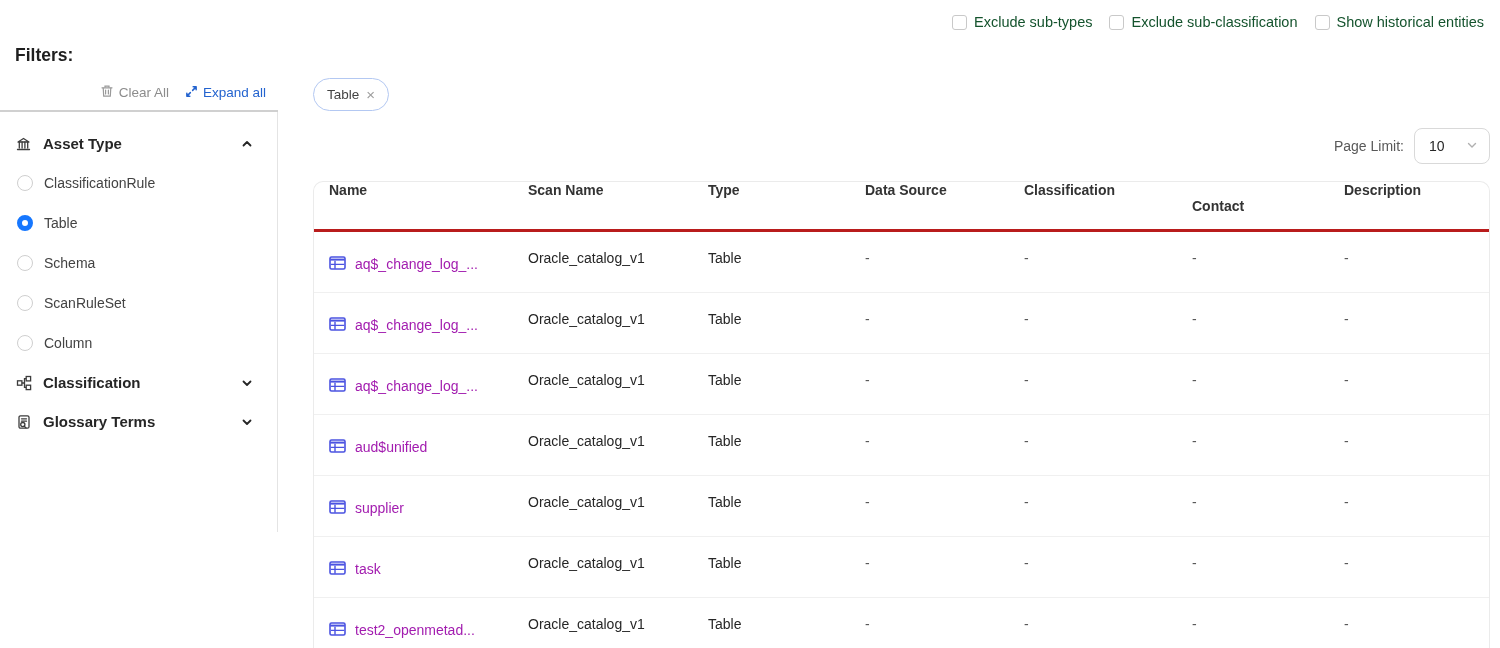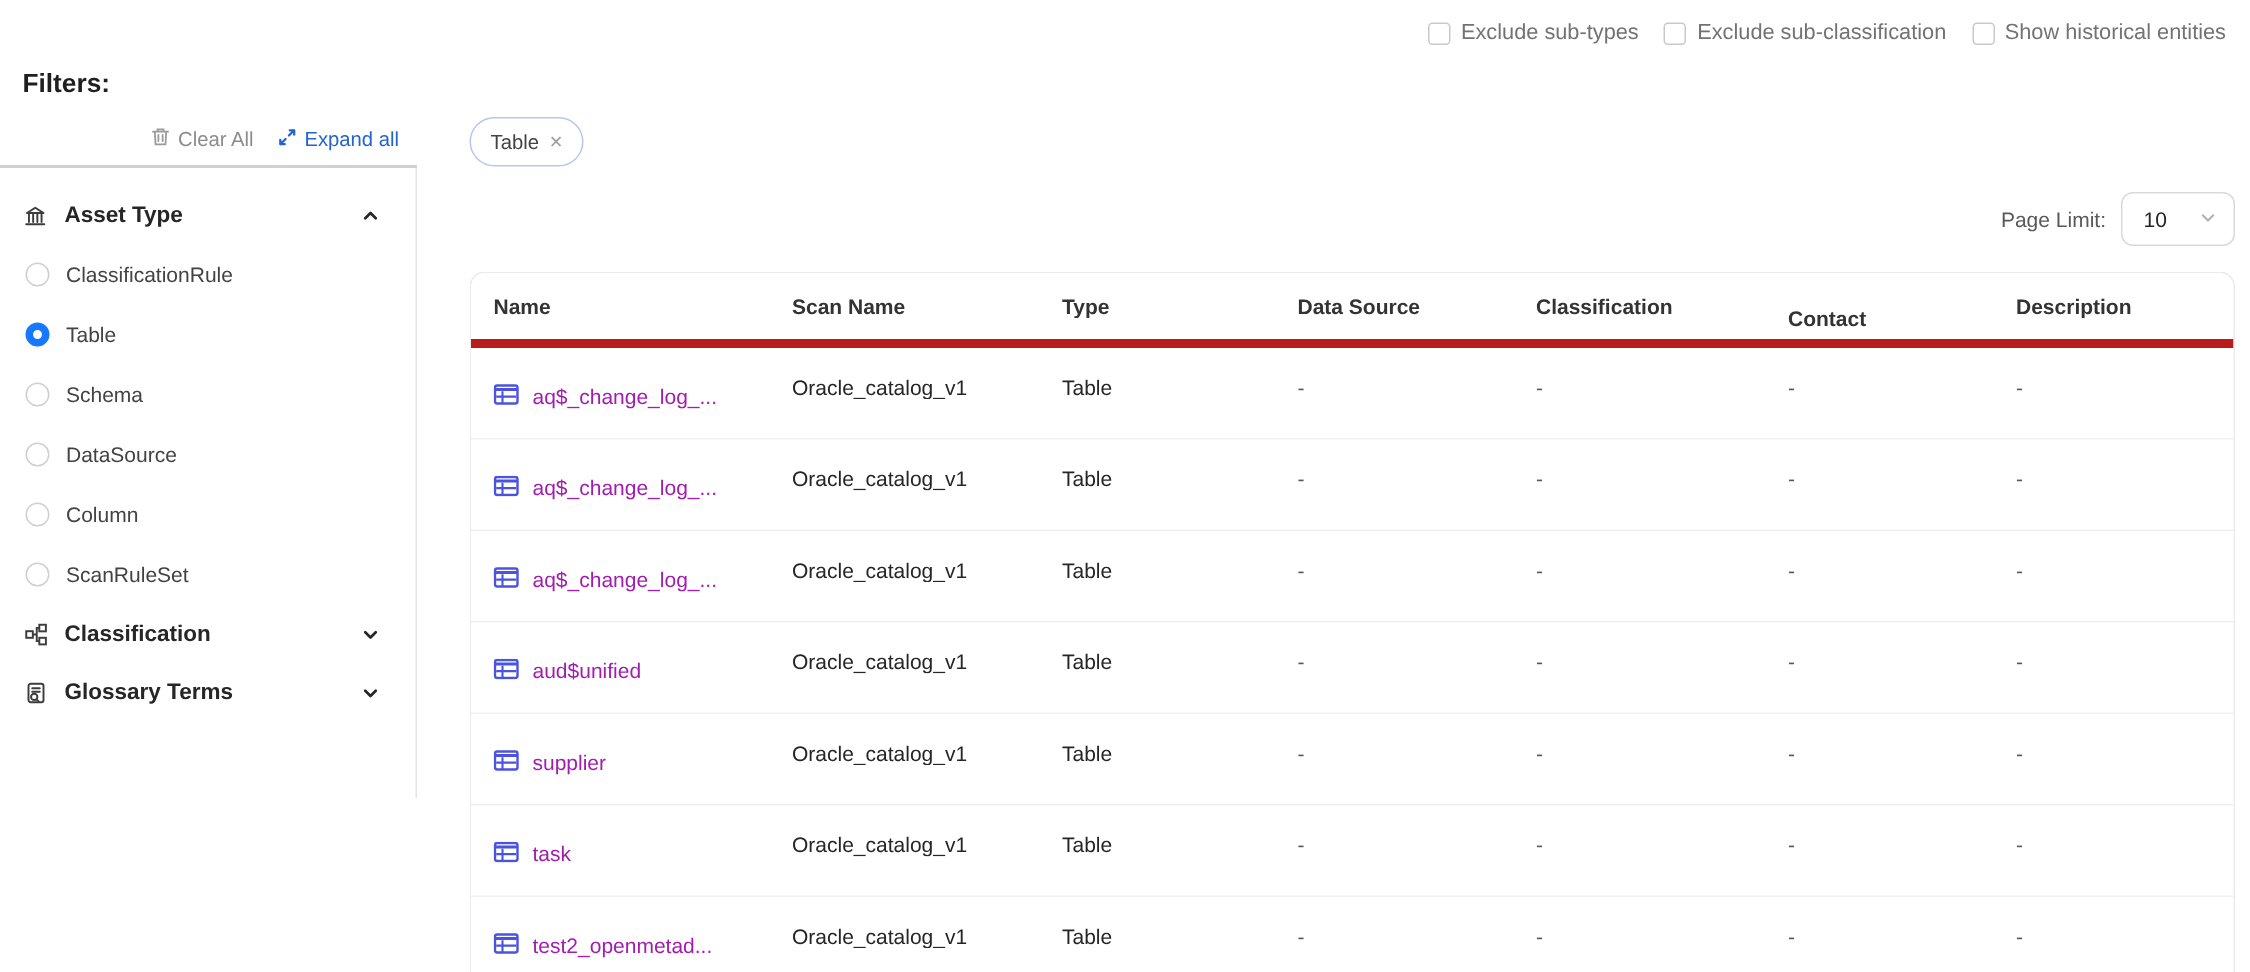"Exclude sub-types" .cb-item { color: #737373 -> #14532d }
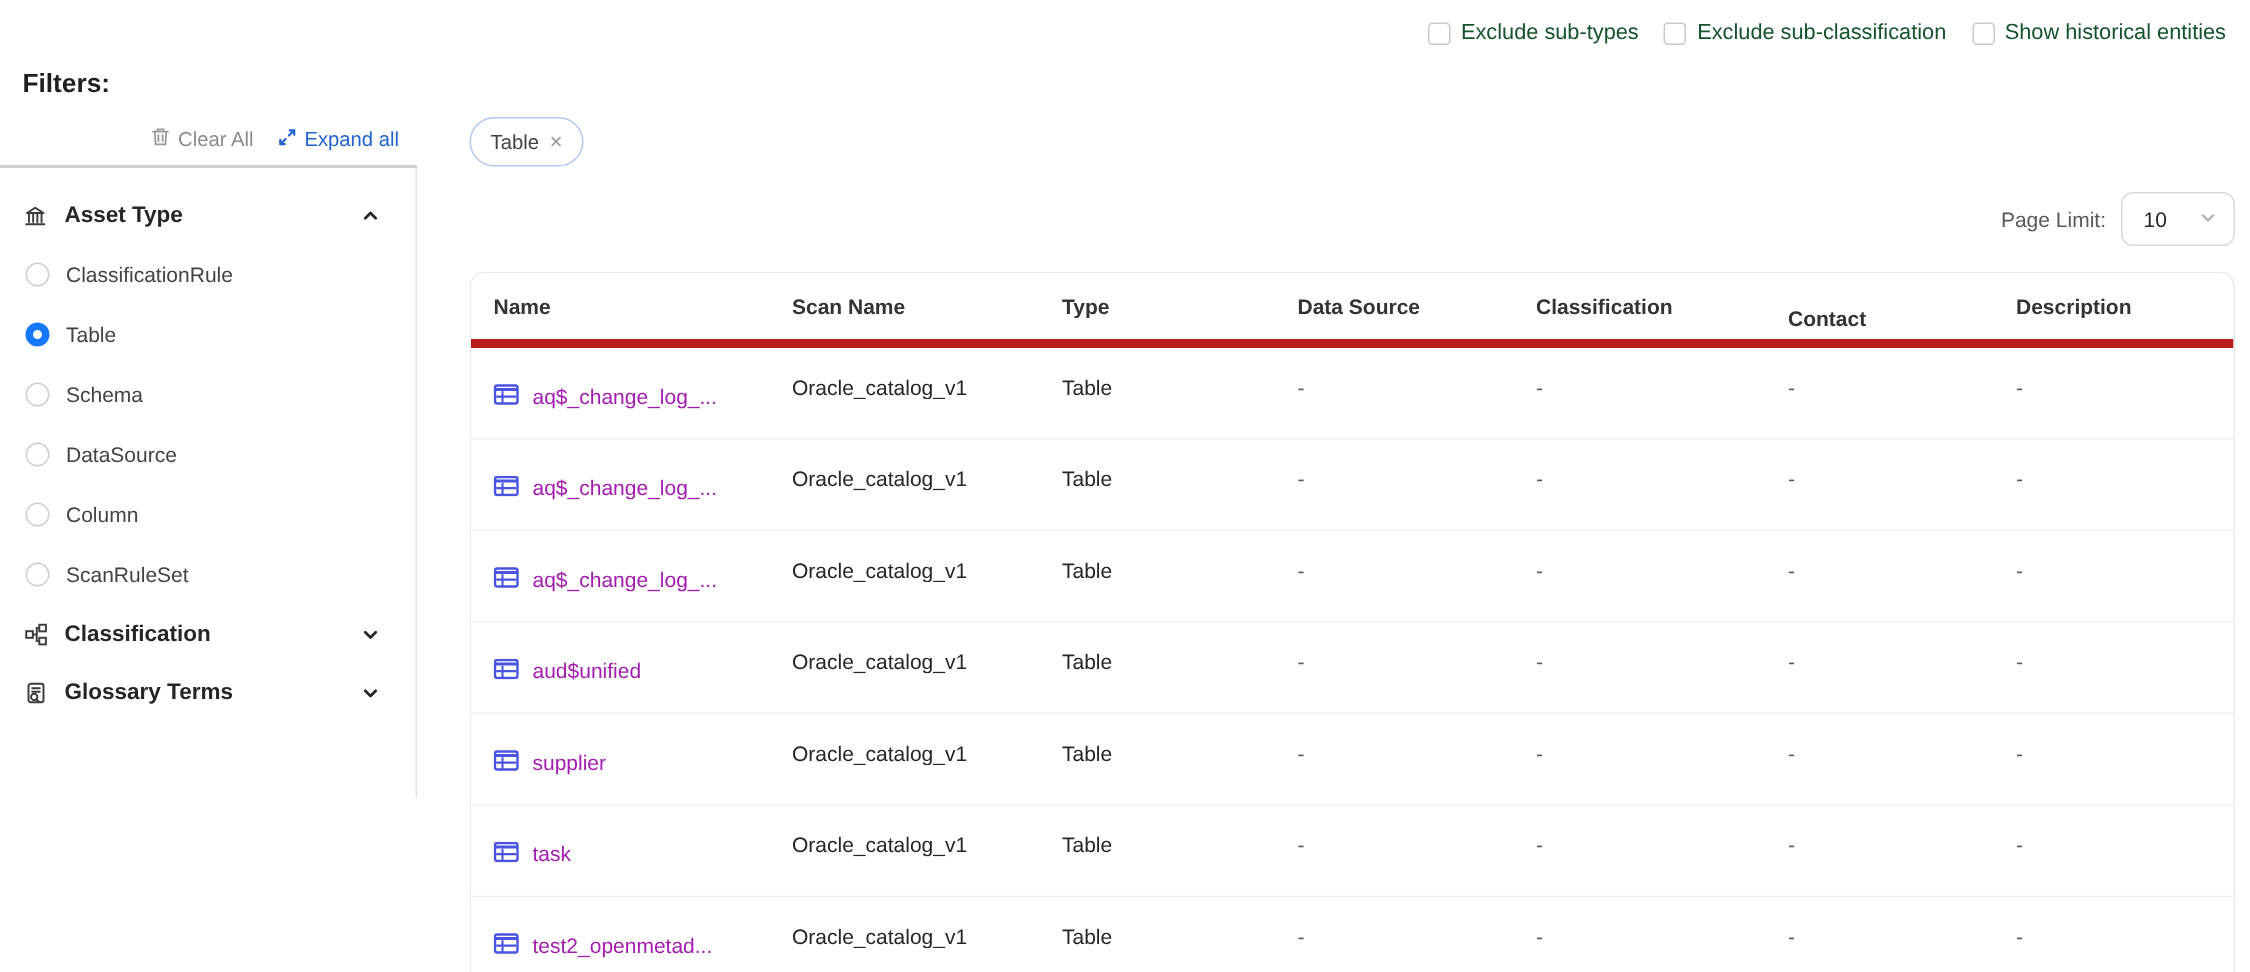"Name" .t-header { align-items: center -> none; border-bottom: 6px solid #b91c1c -> 3px solid #b91c1c }
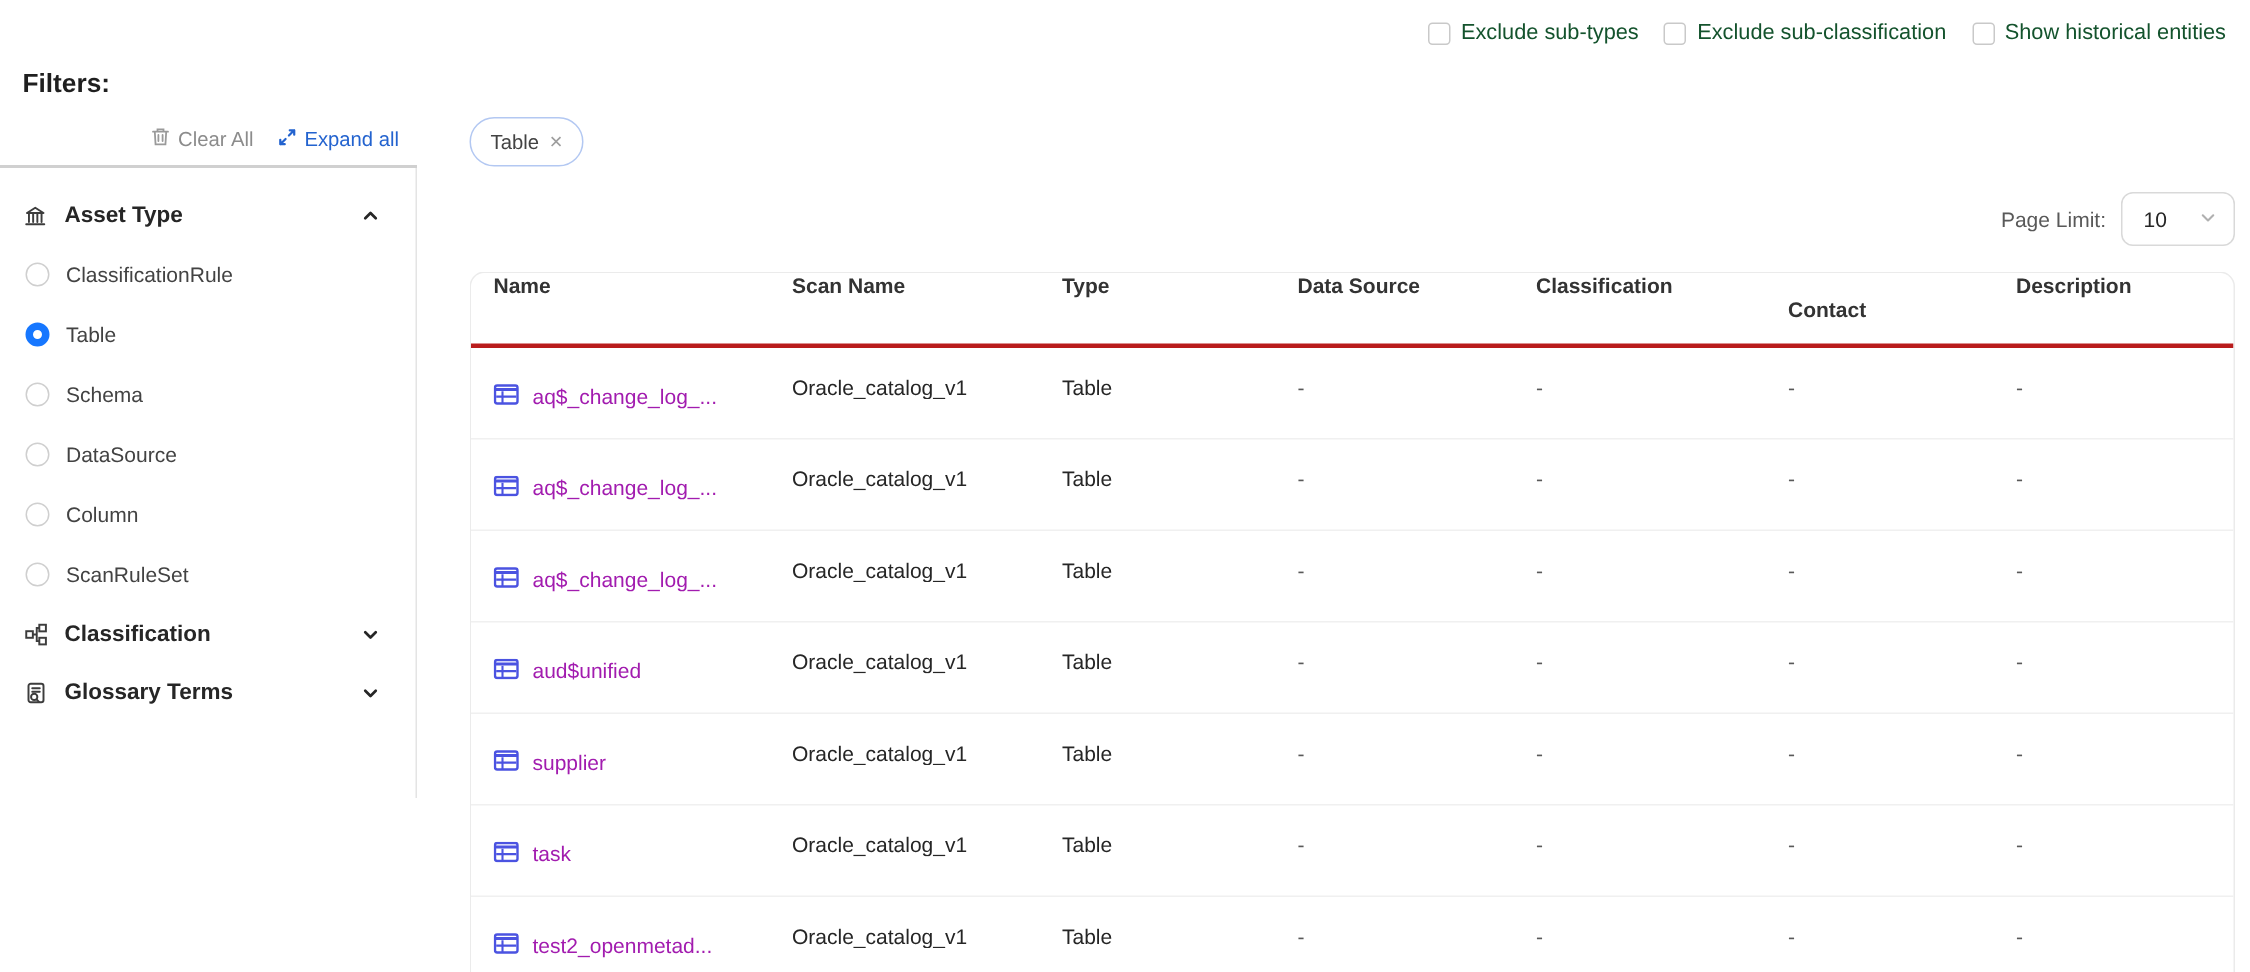"DataSource" div.option { html: <div> <span></span> <span>DataSource</span> </div> -> none }
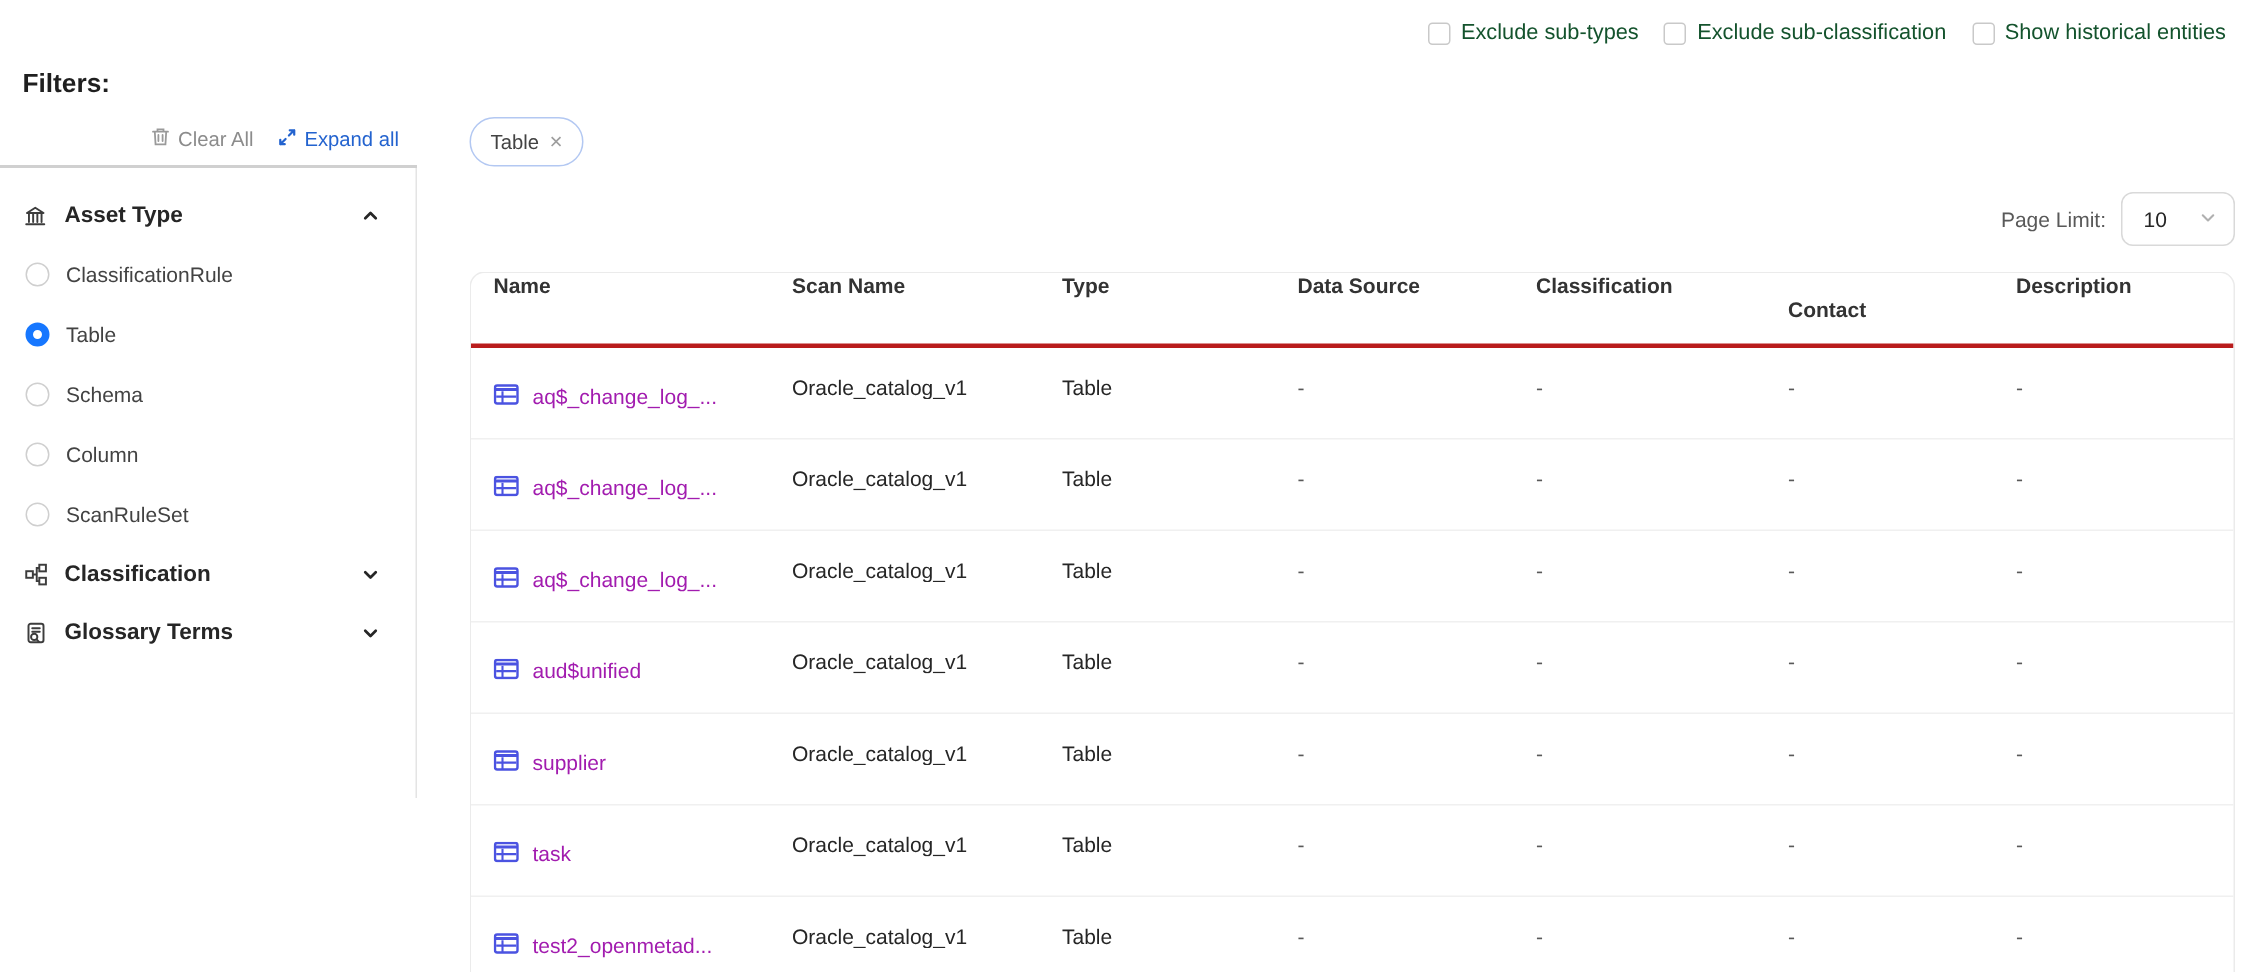"Column" div.option { order: before "ScanRuleSet" -> after "ScanRuleSet" }
